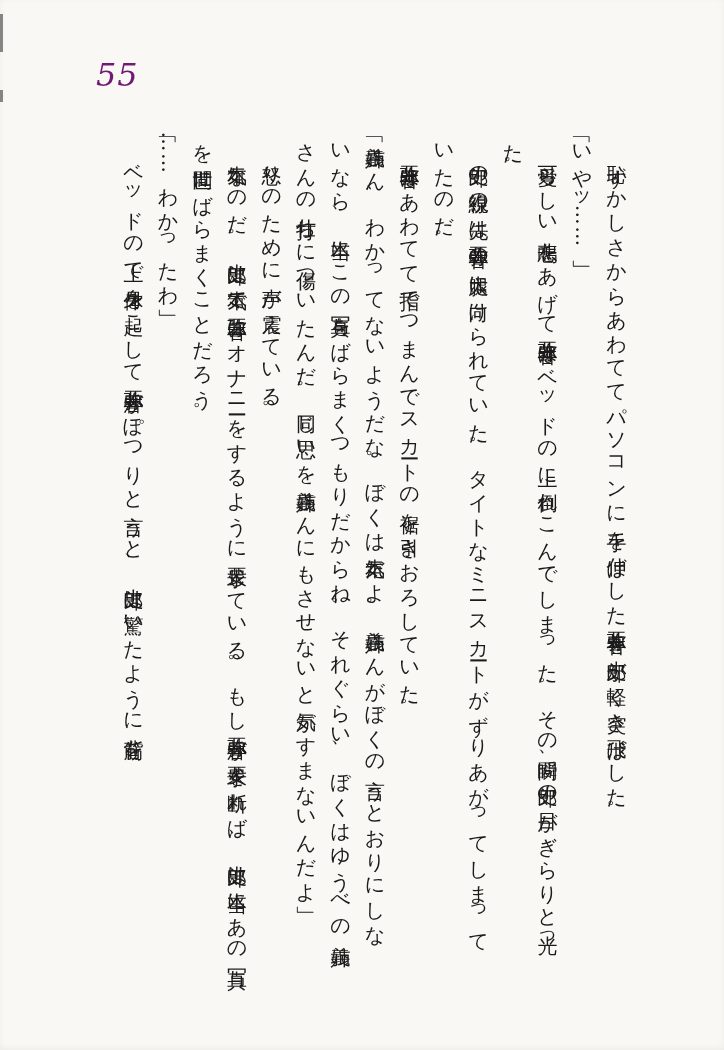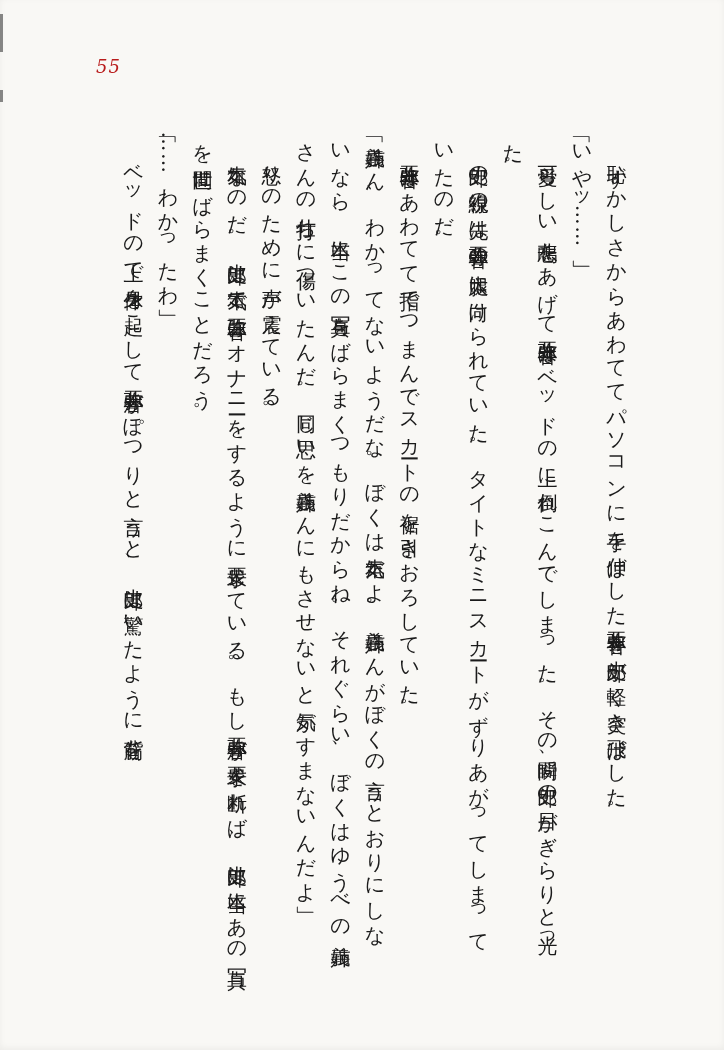"55" .page-number { color: #b91c1c -> #701a75; font-size: 18px -> 32px }
